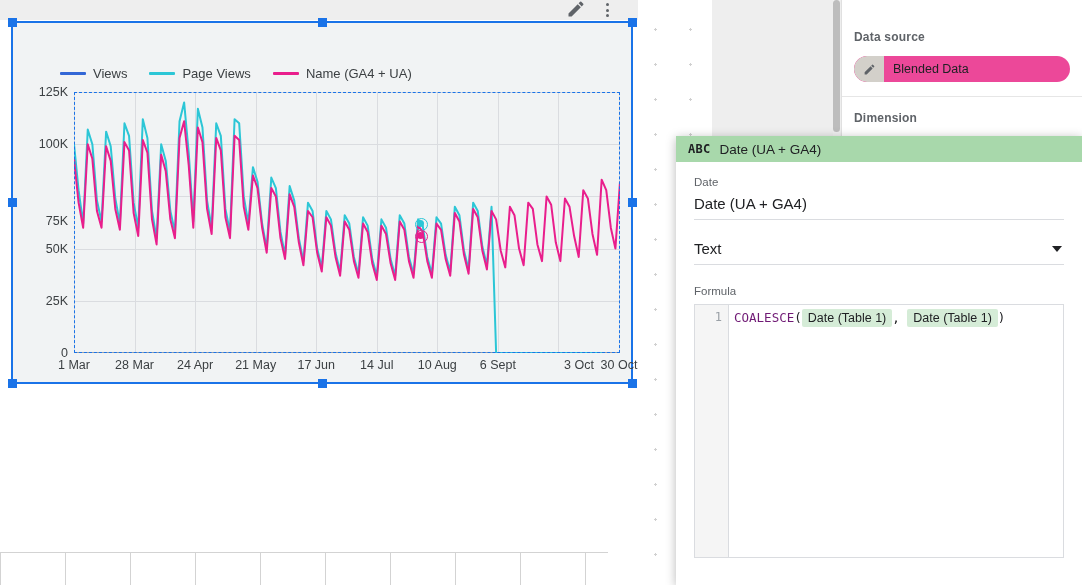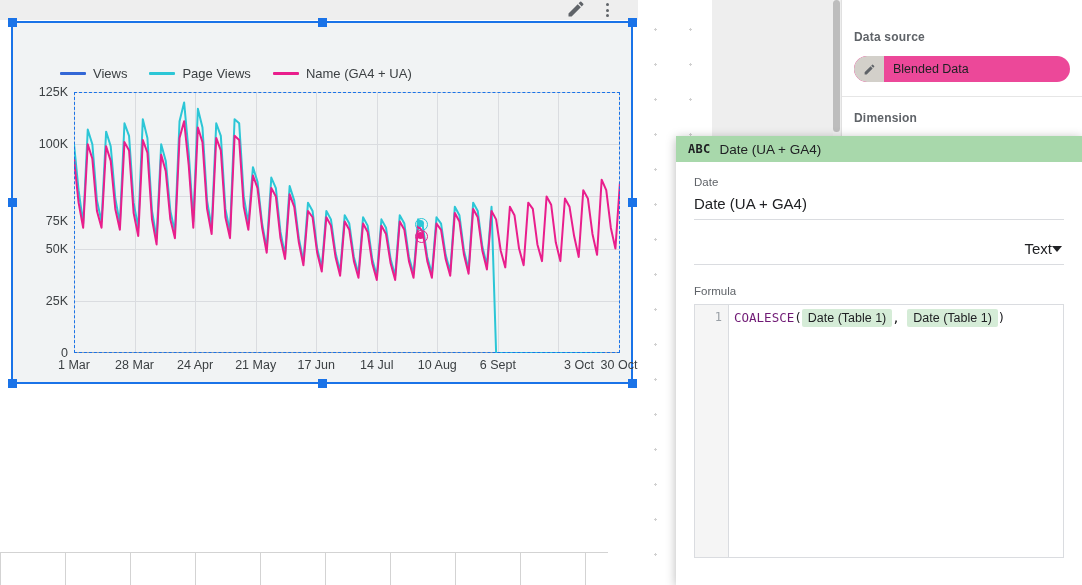"Text" .select-row { justify-content: flex-end -> space-between }
